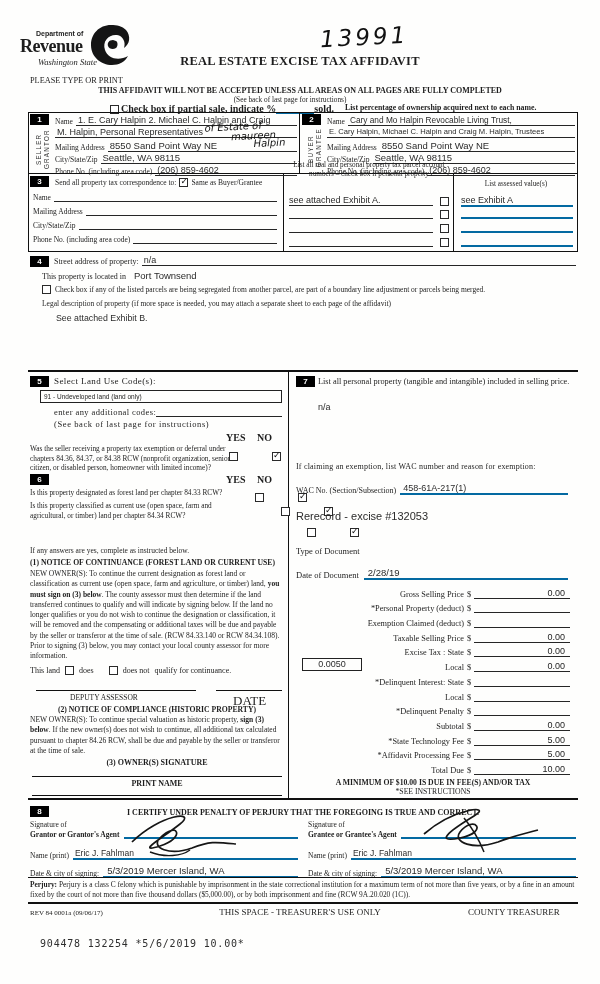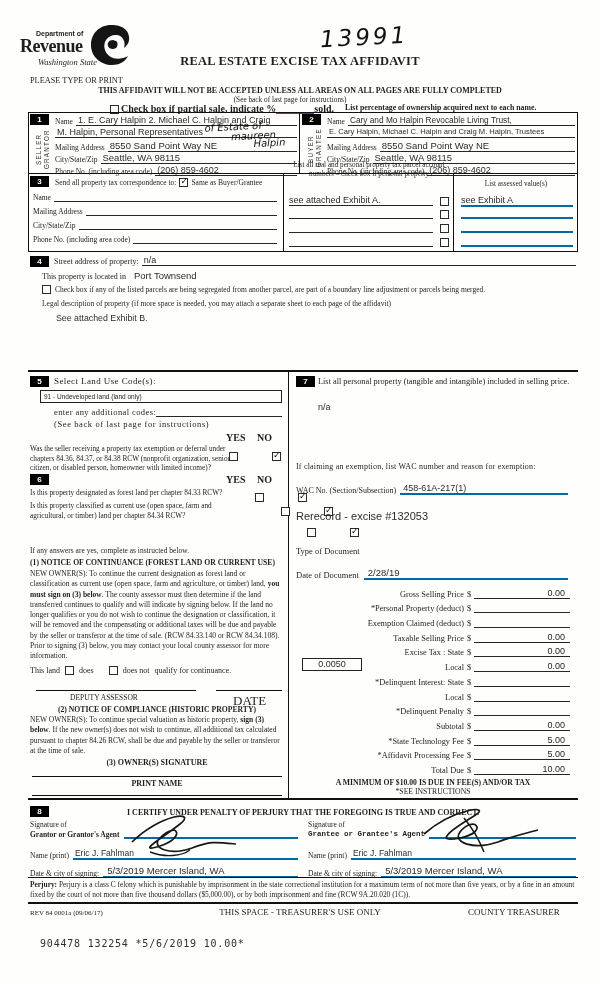"Grantee or Grantee's Agent" span.b { font-family: Liberation Mono, monospace -> none }
